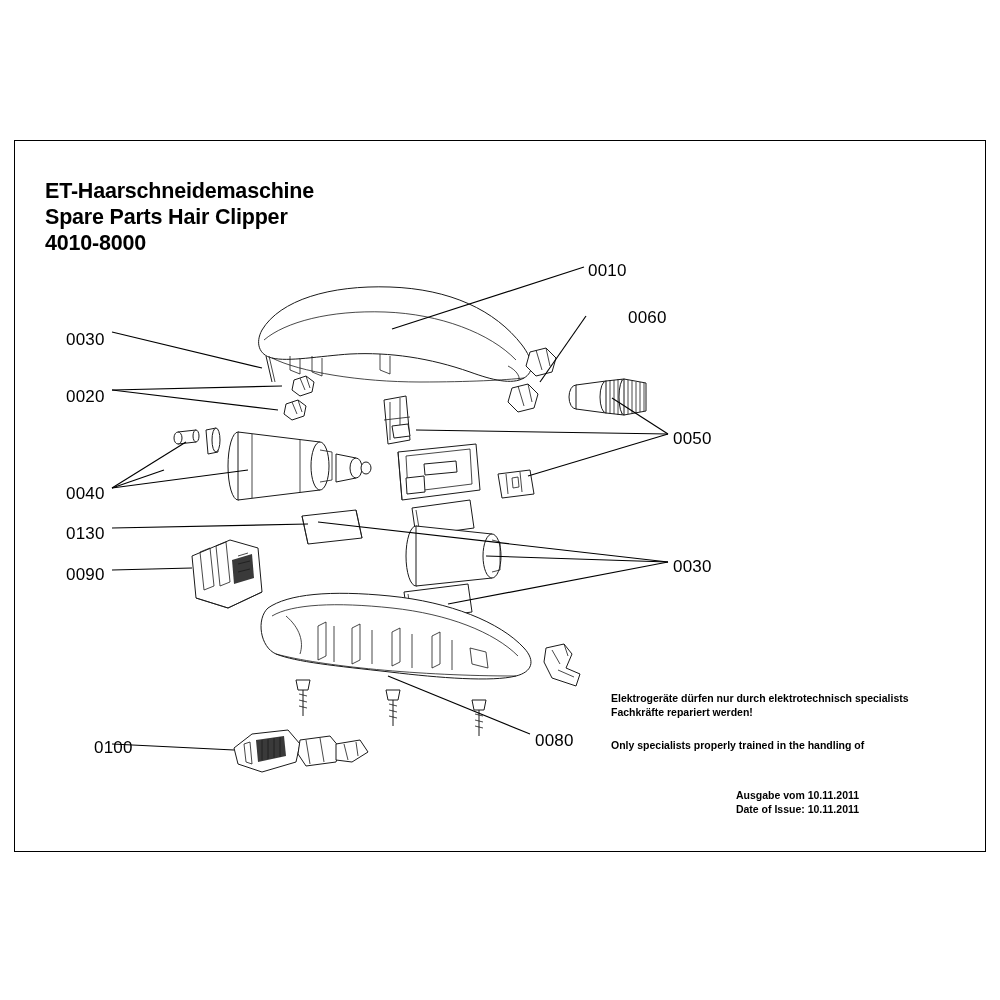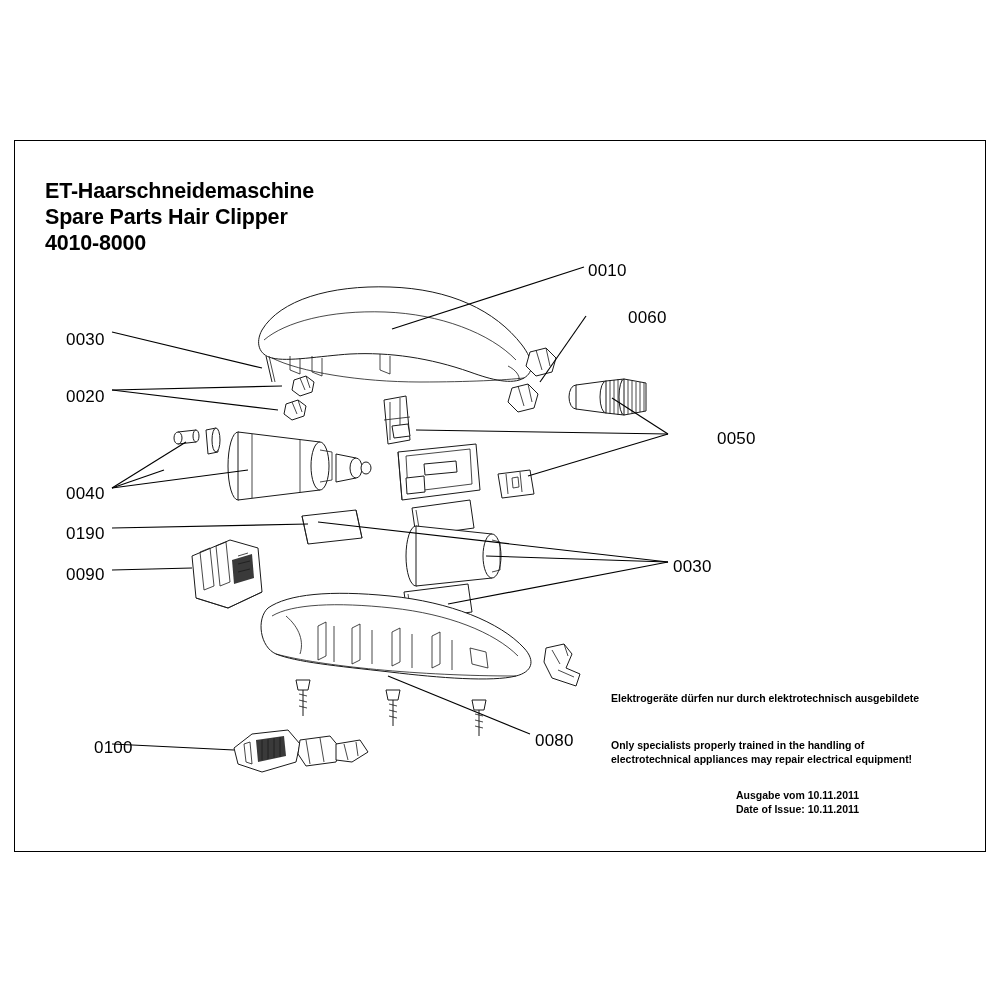"0050" div.callout { margin-left: 44px -> none }
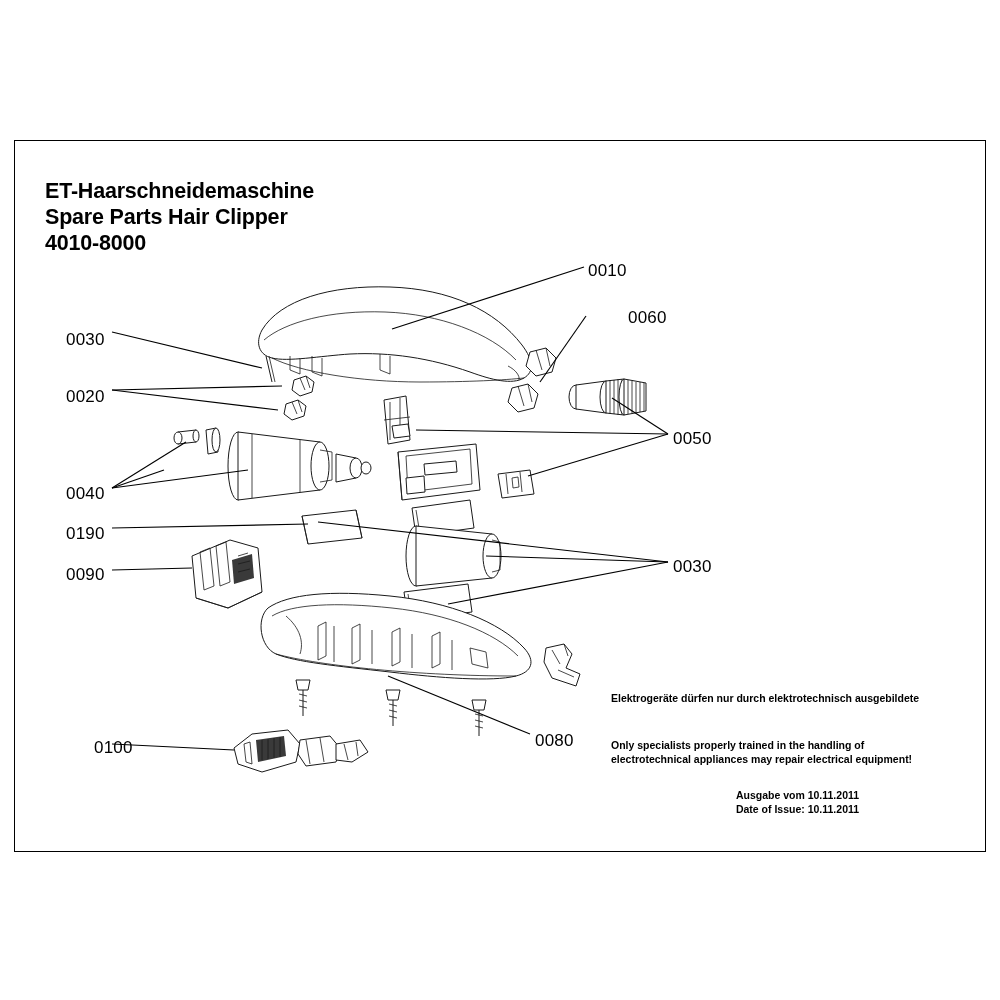"0190" div.callout { text: 0190 -> 0130 }
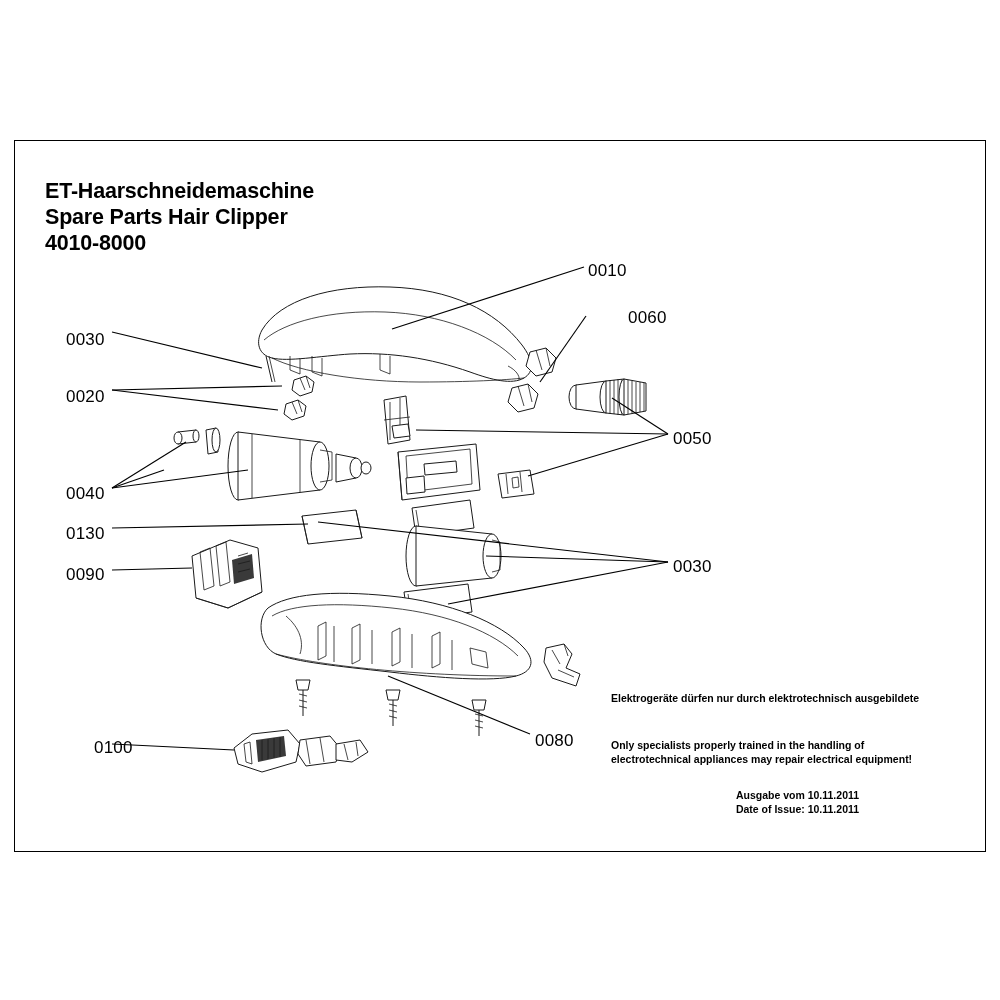"Elektrogeräte dürfen nur durch" div { text: ausgebildete -> specialists }
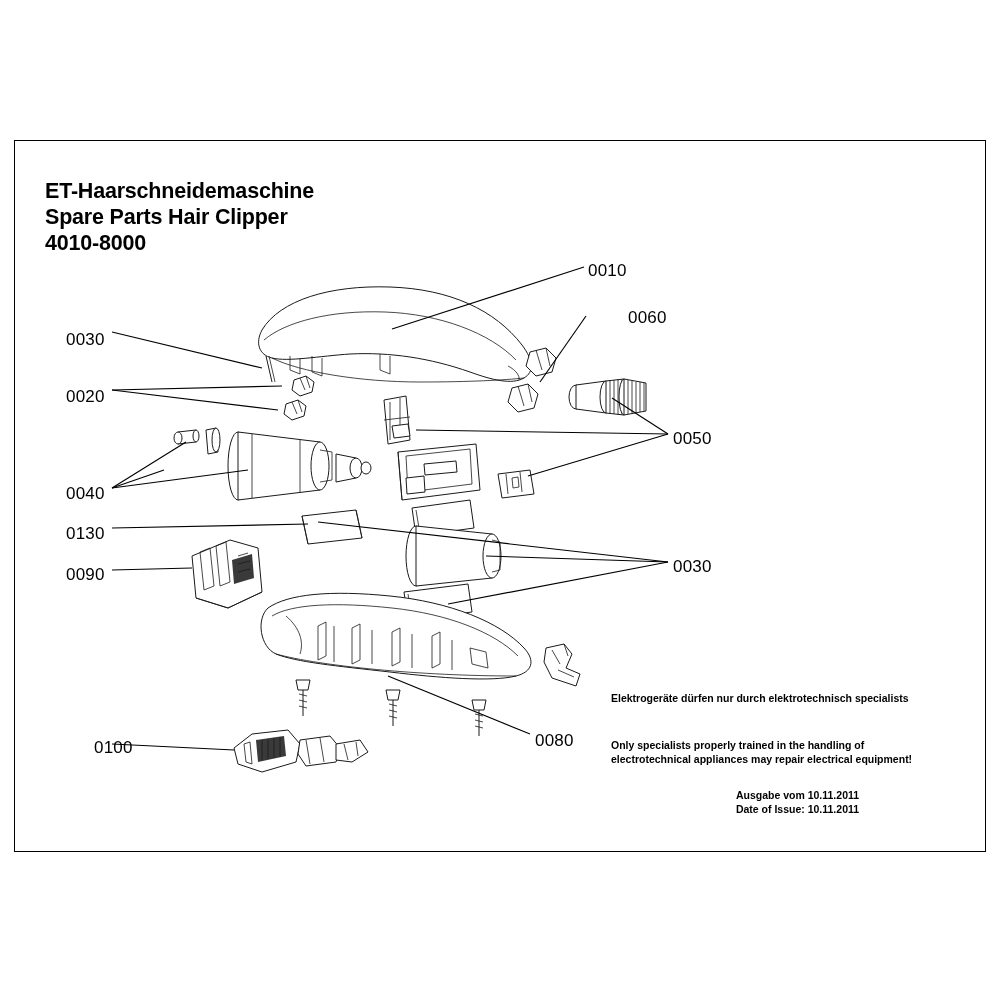"Fachkräfte repariert werden!" div { html: none -> <div>Fachkräfte repariert werden!</div> }
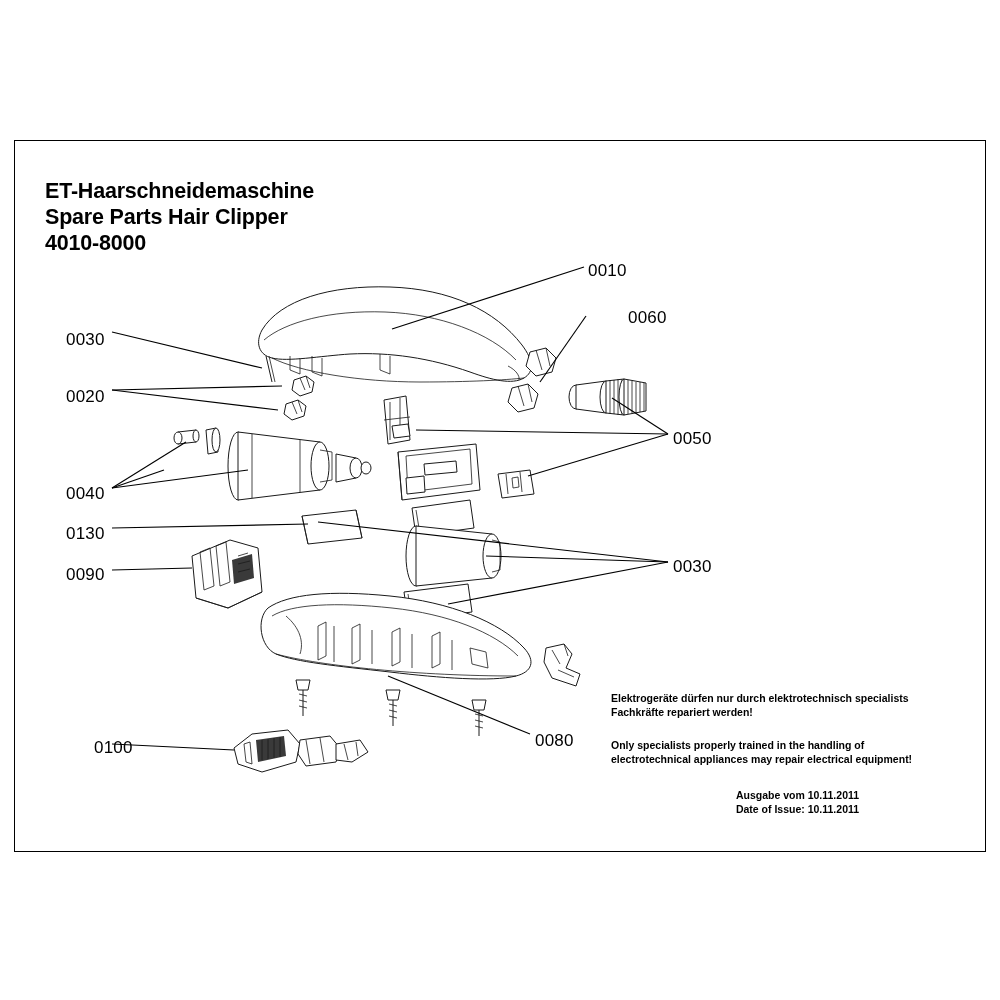"electrotechnical appliances may repair" div { html: <div>electrotechnical appliances may repair electrical equipment!</div> -> none }
